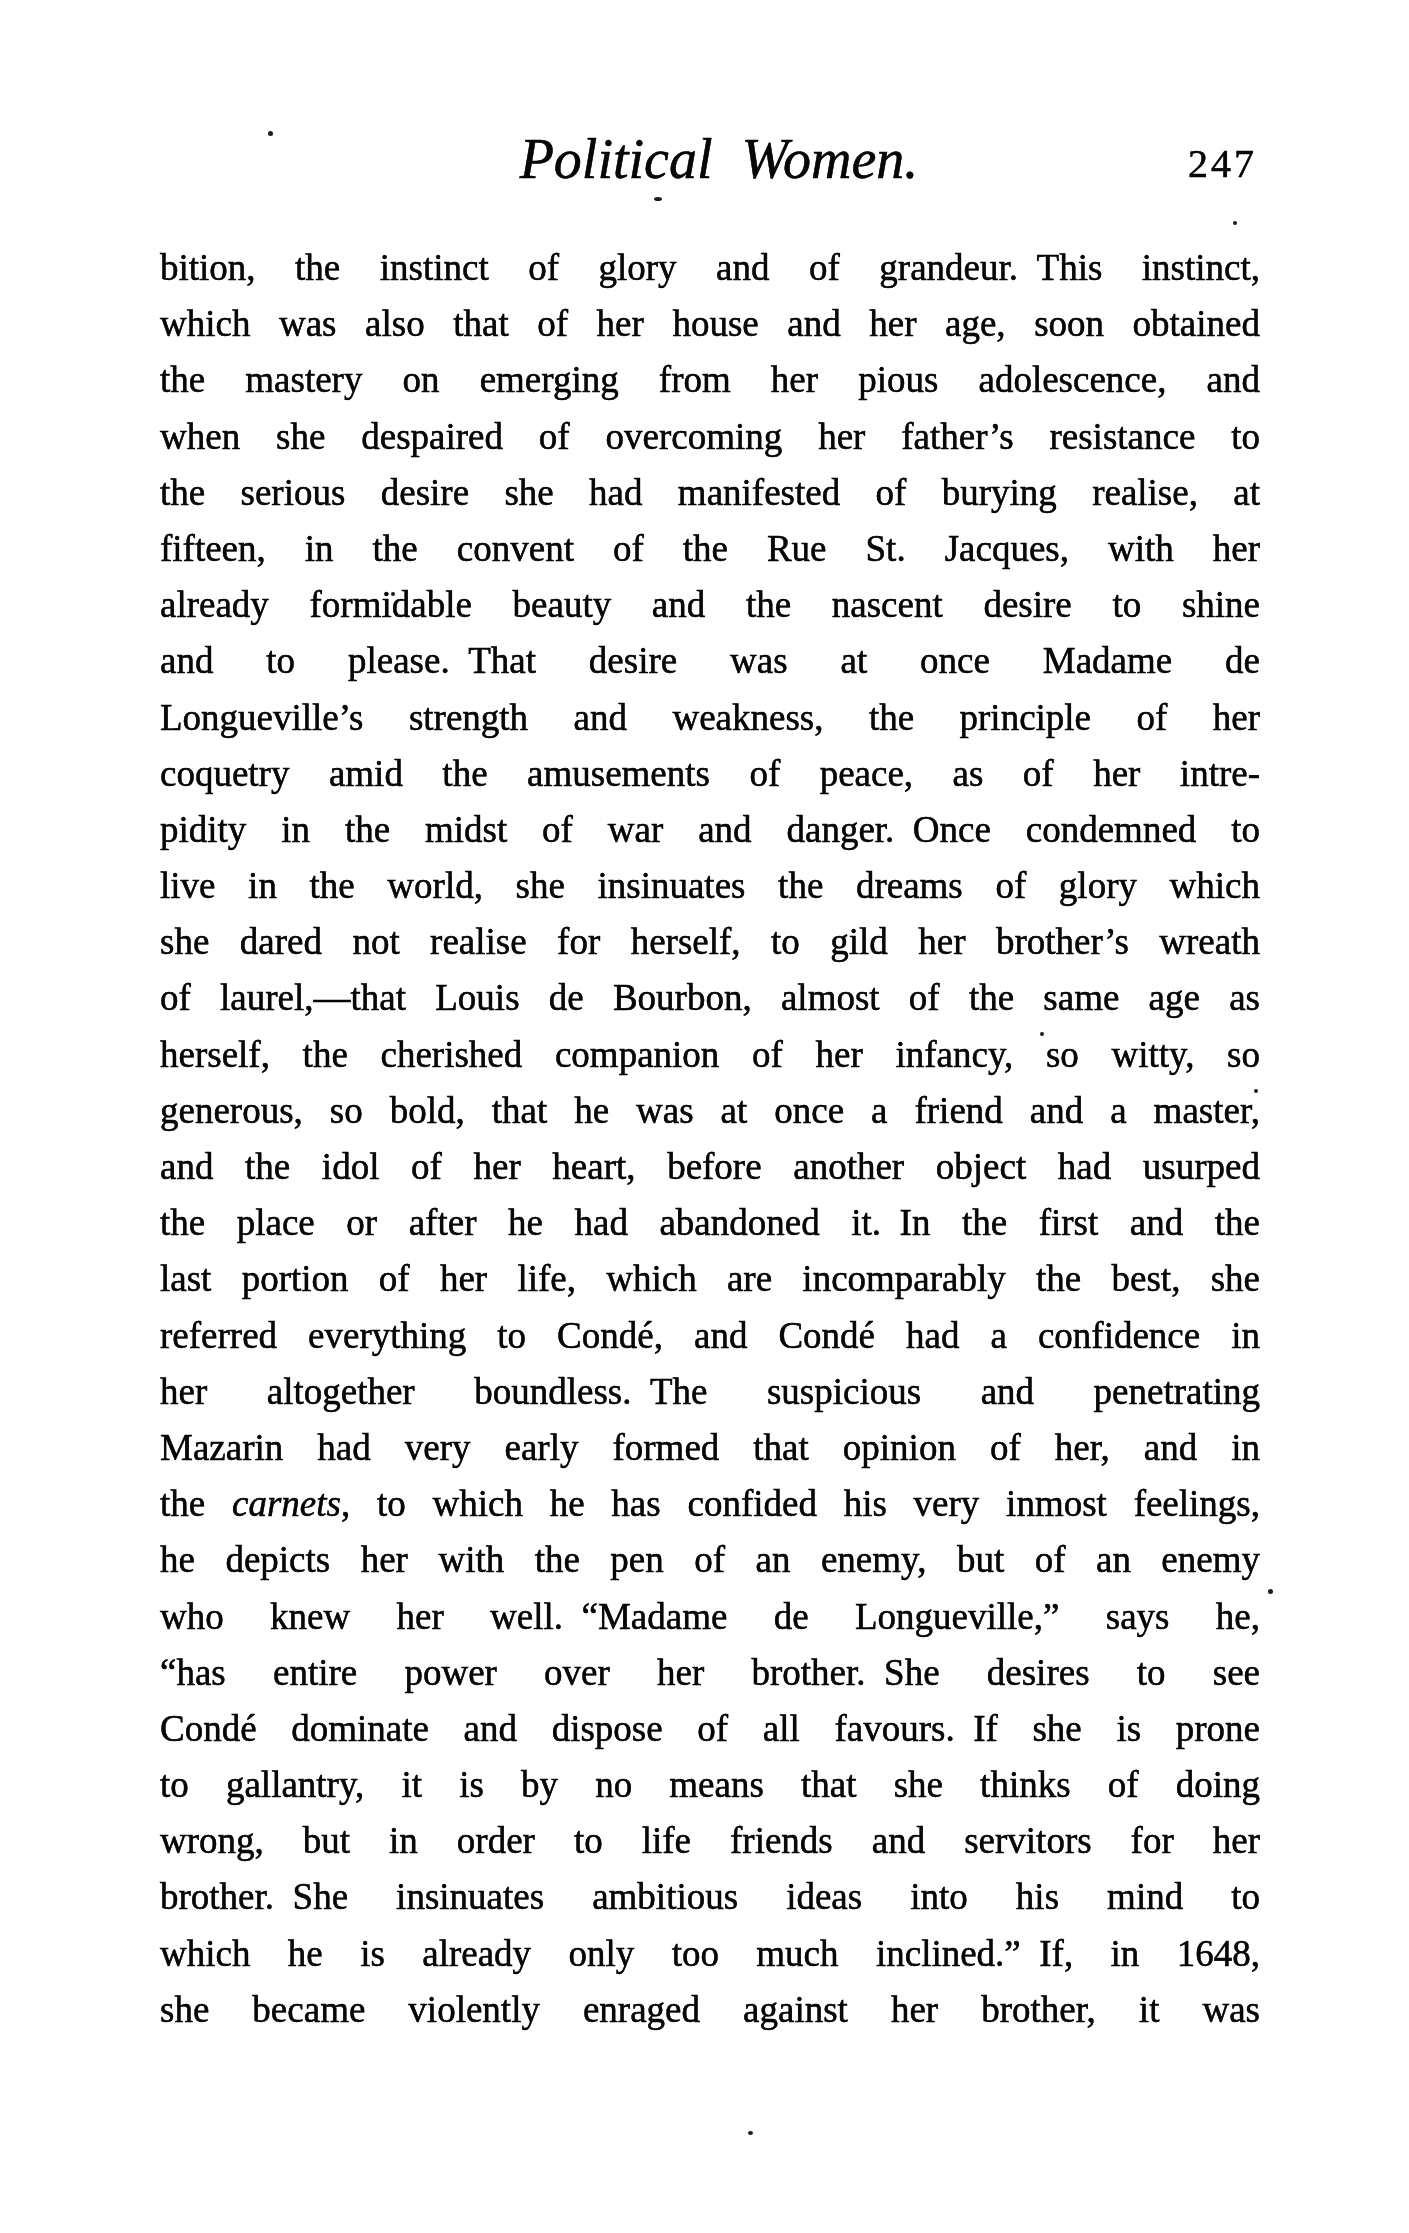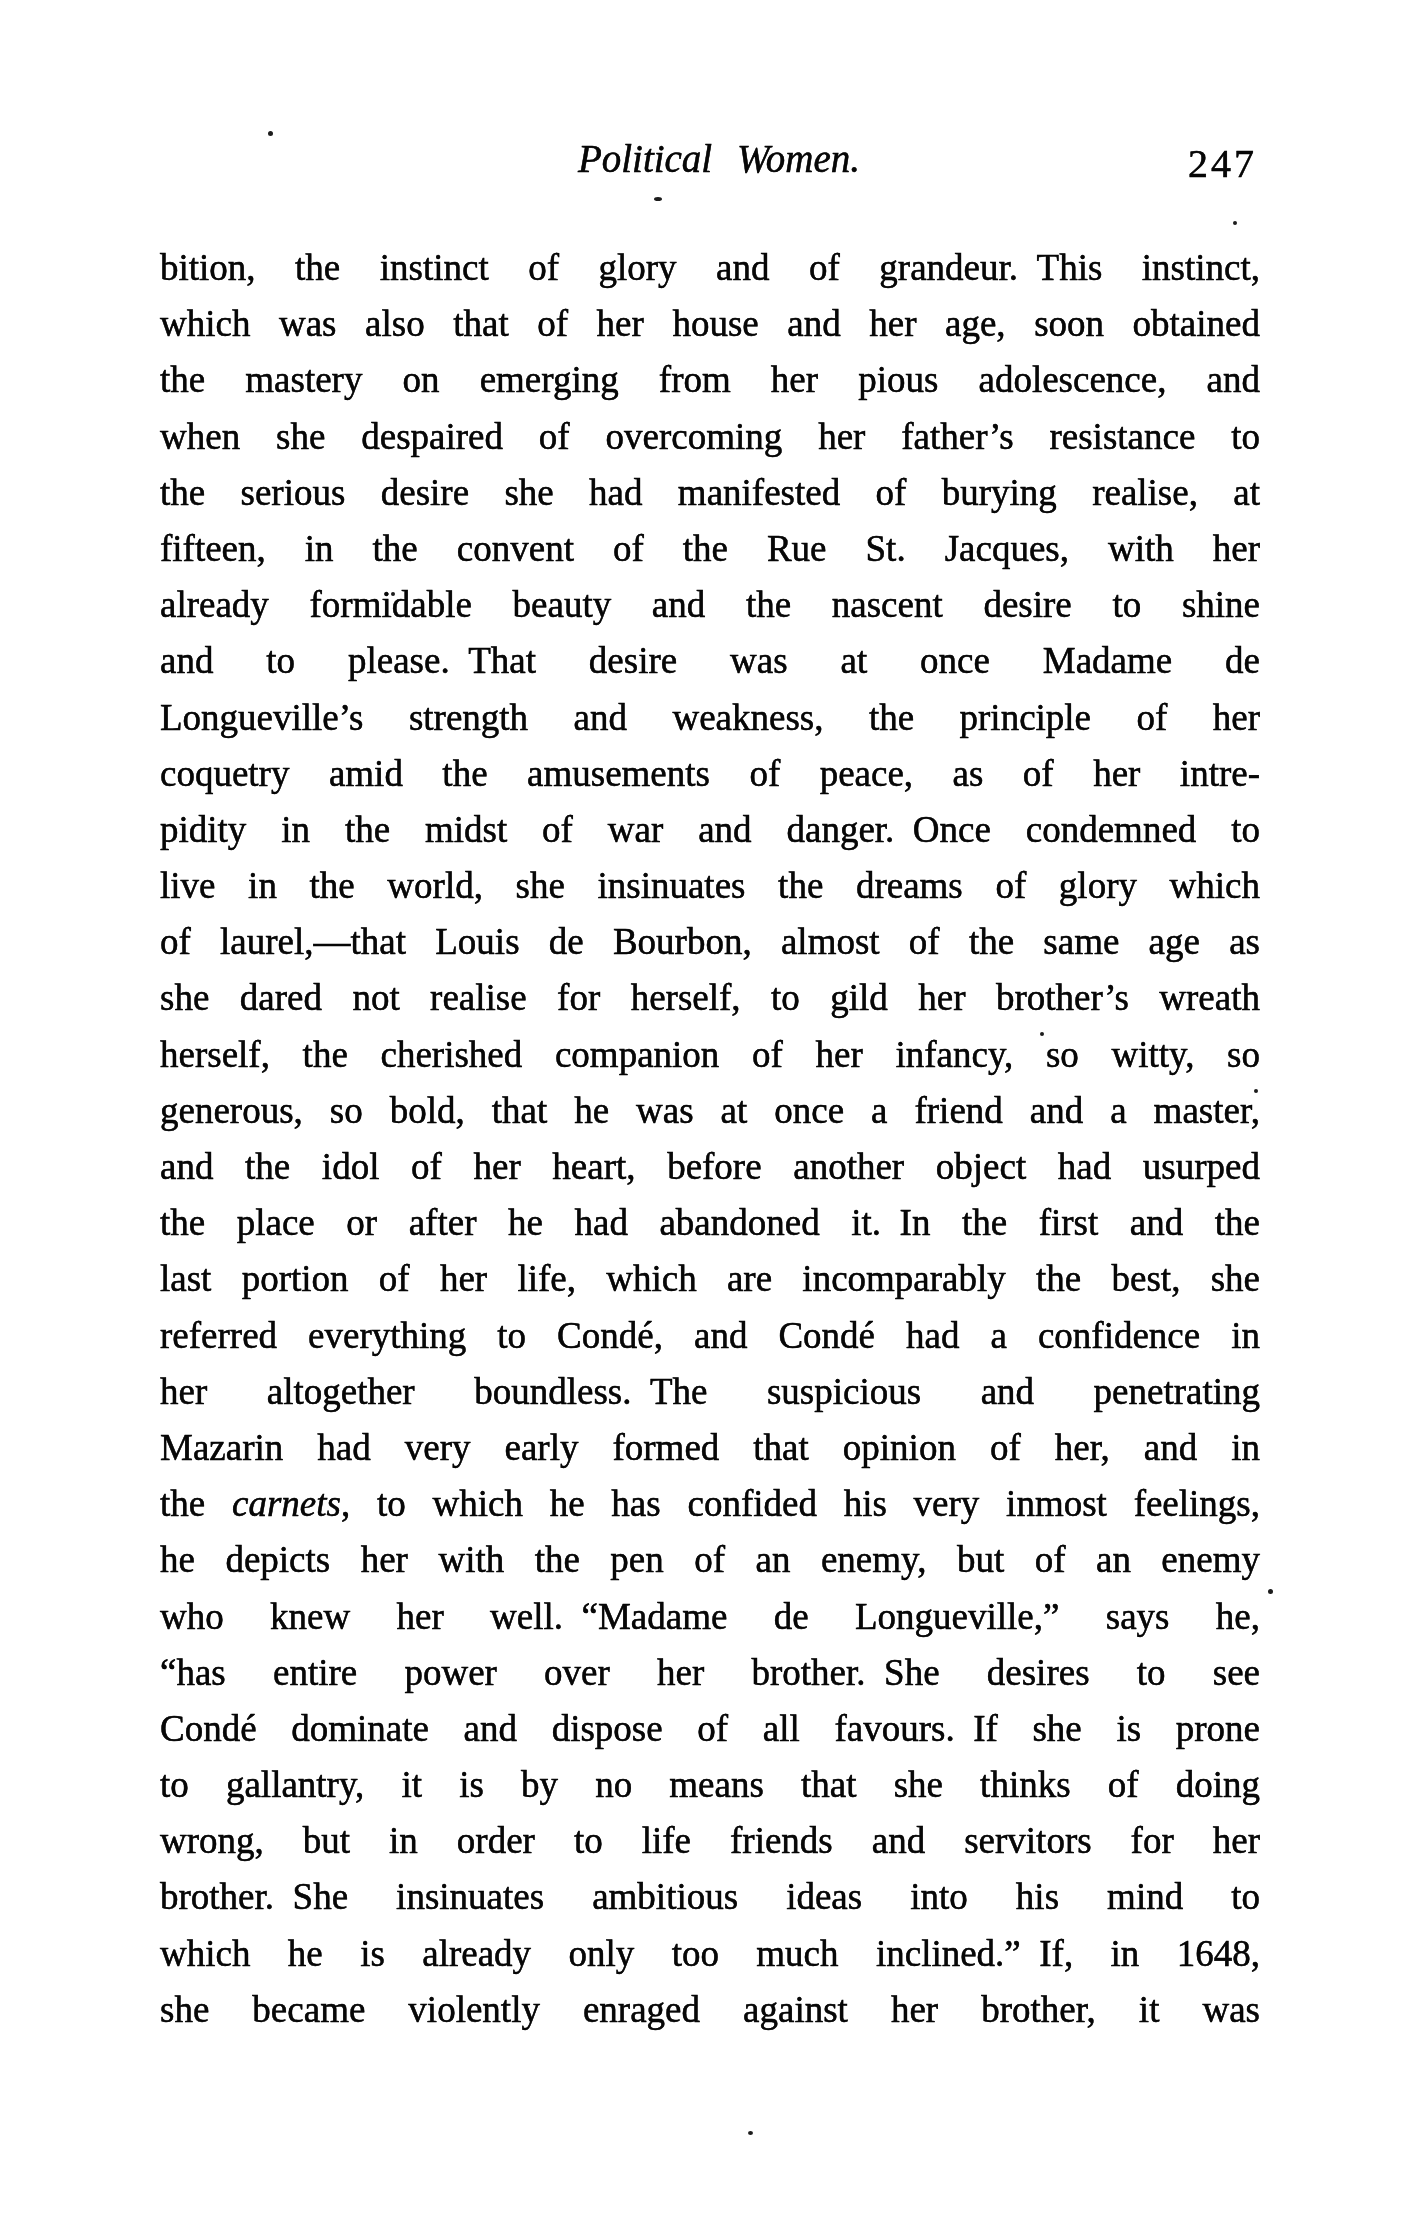"Political Women." .running-header { font-size: 39px -> 56px }
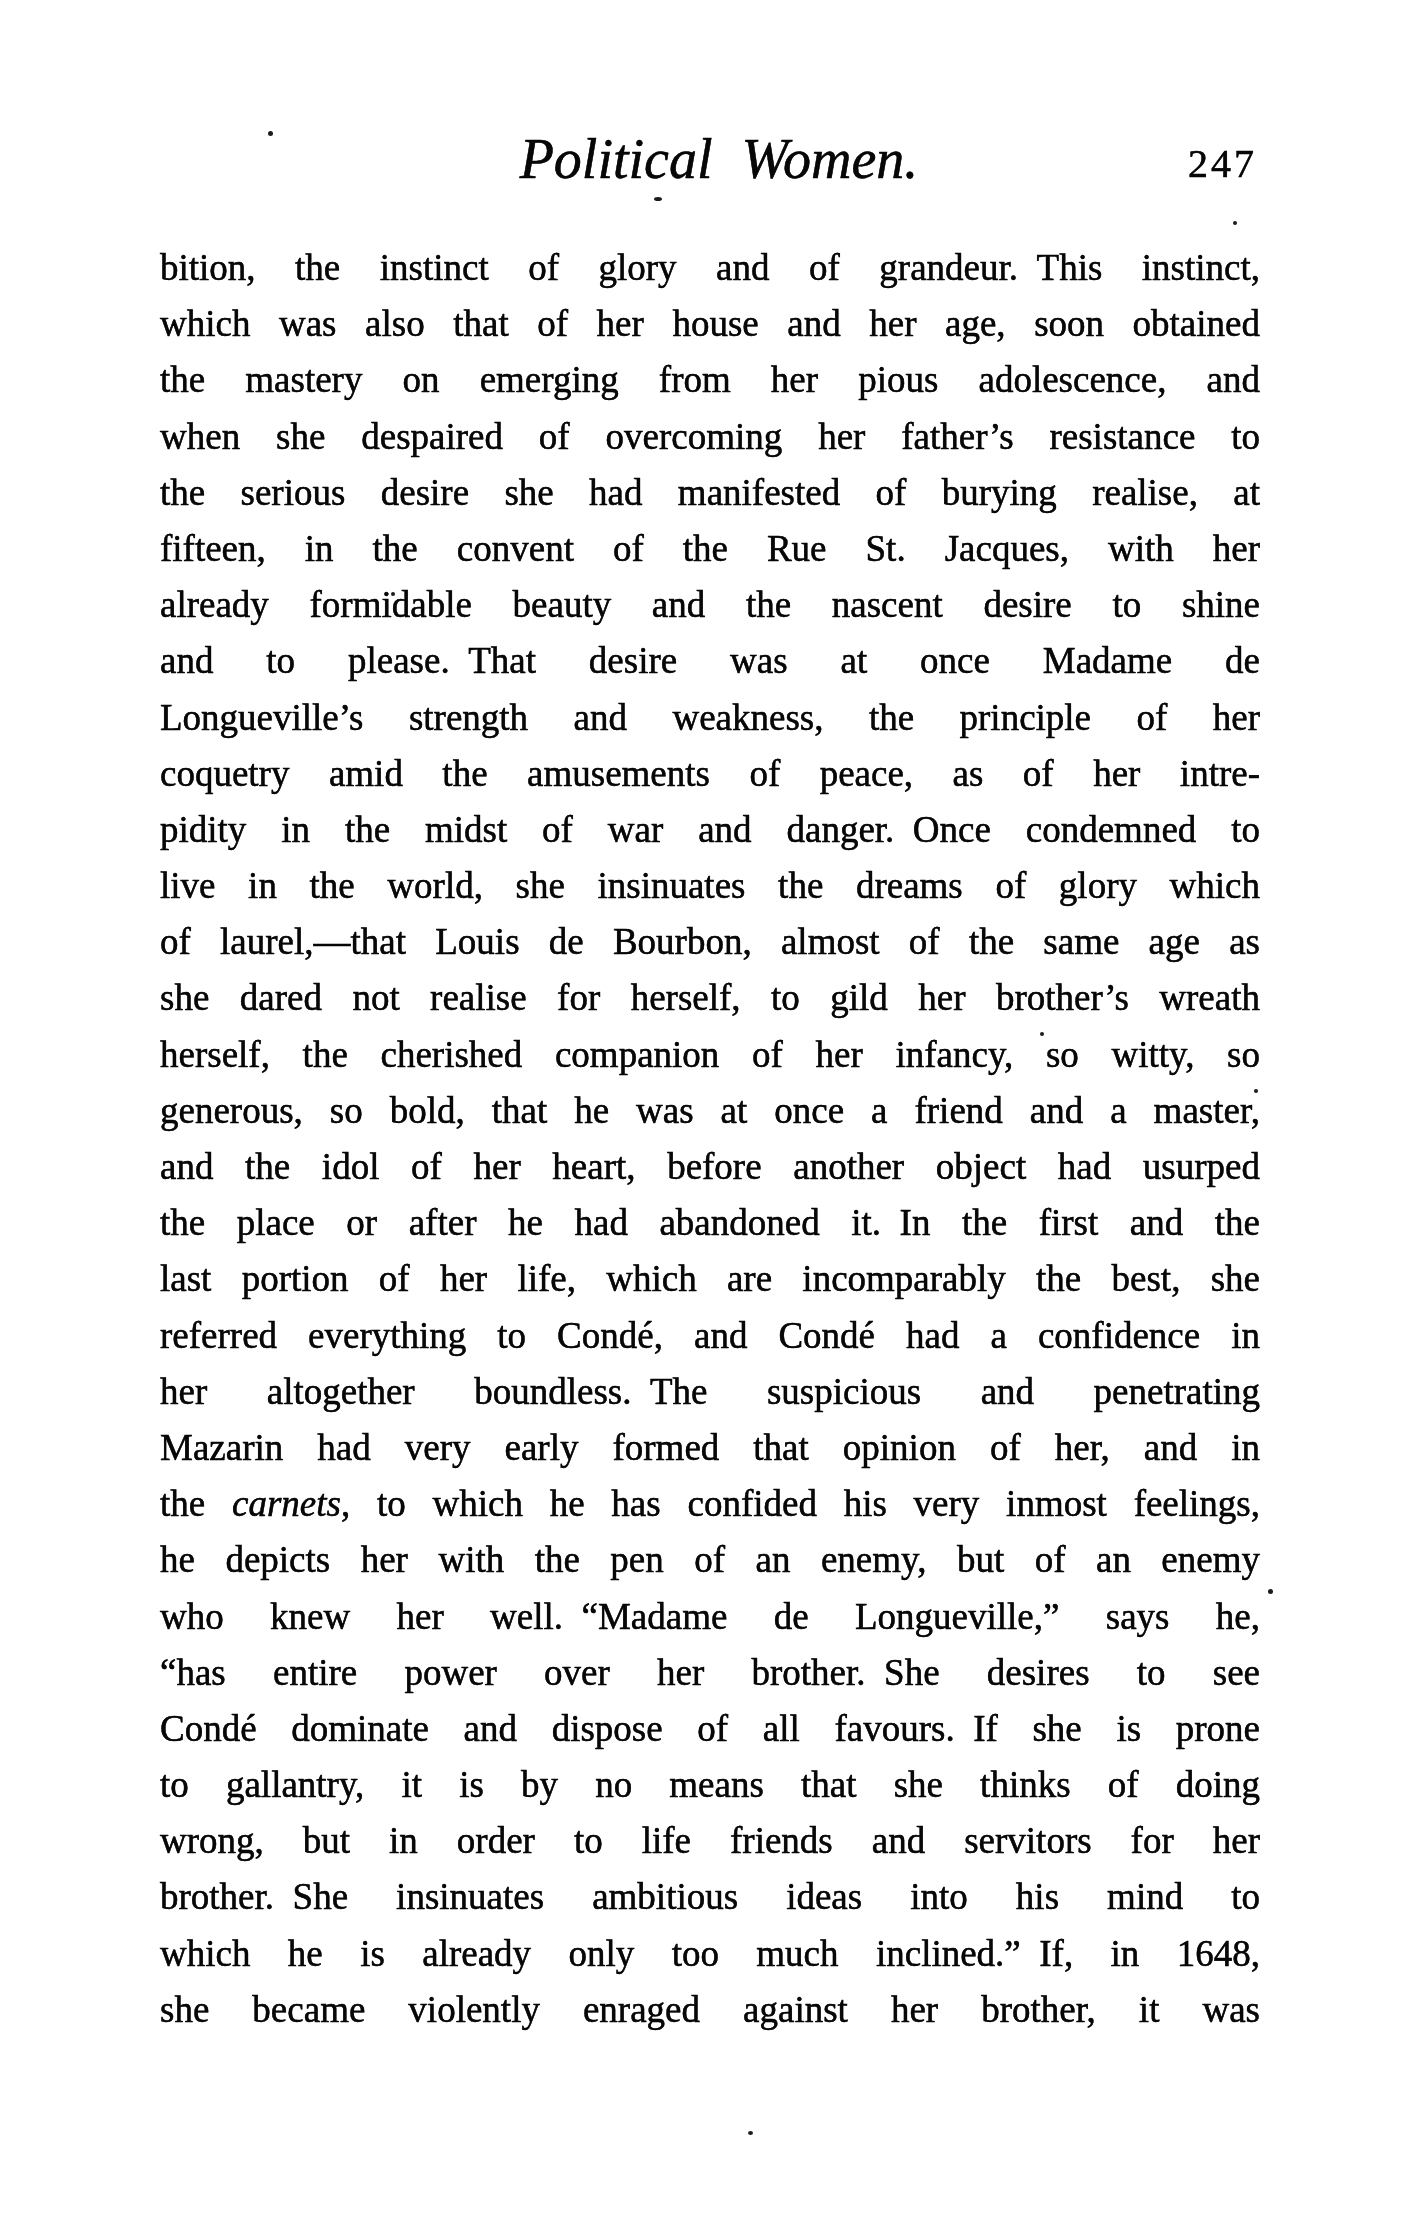"of laurel,—that Louis de Bourbon," div.line { order: before "she dared not realise for" -> after "she dared not realise for" }
